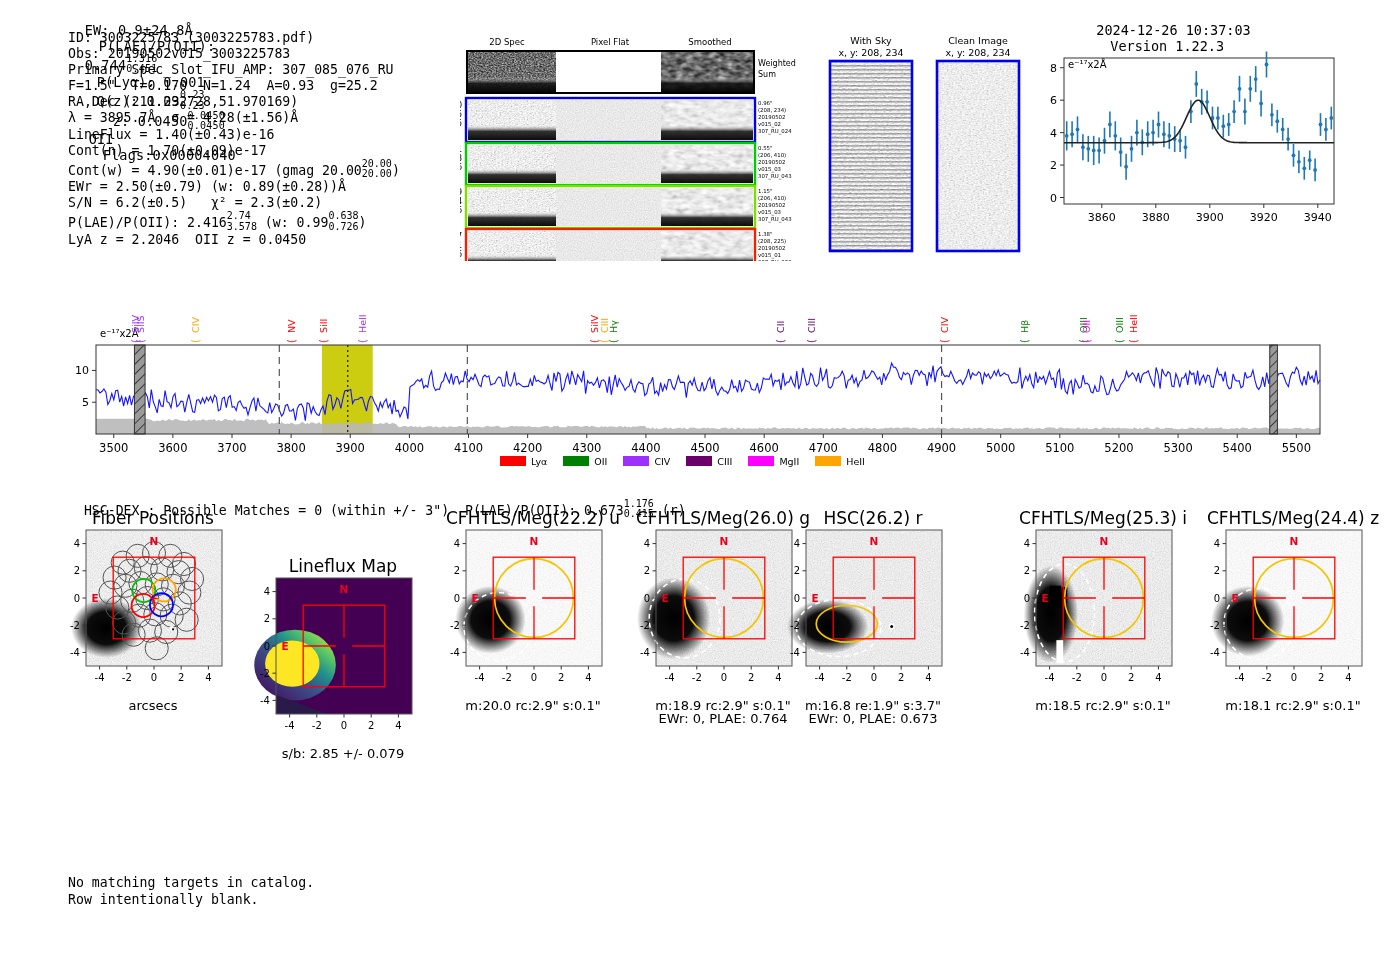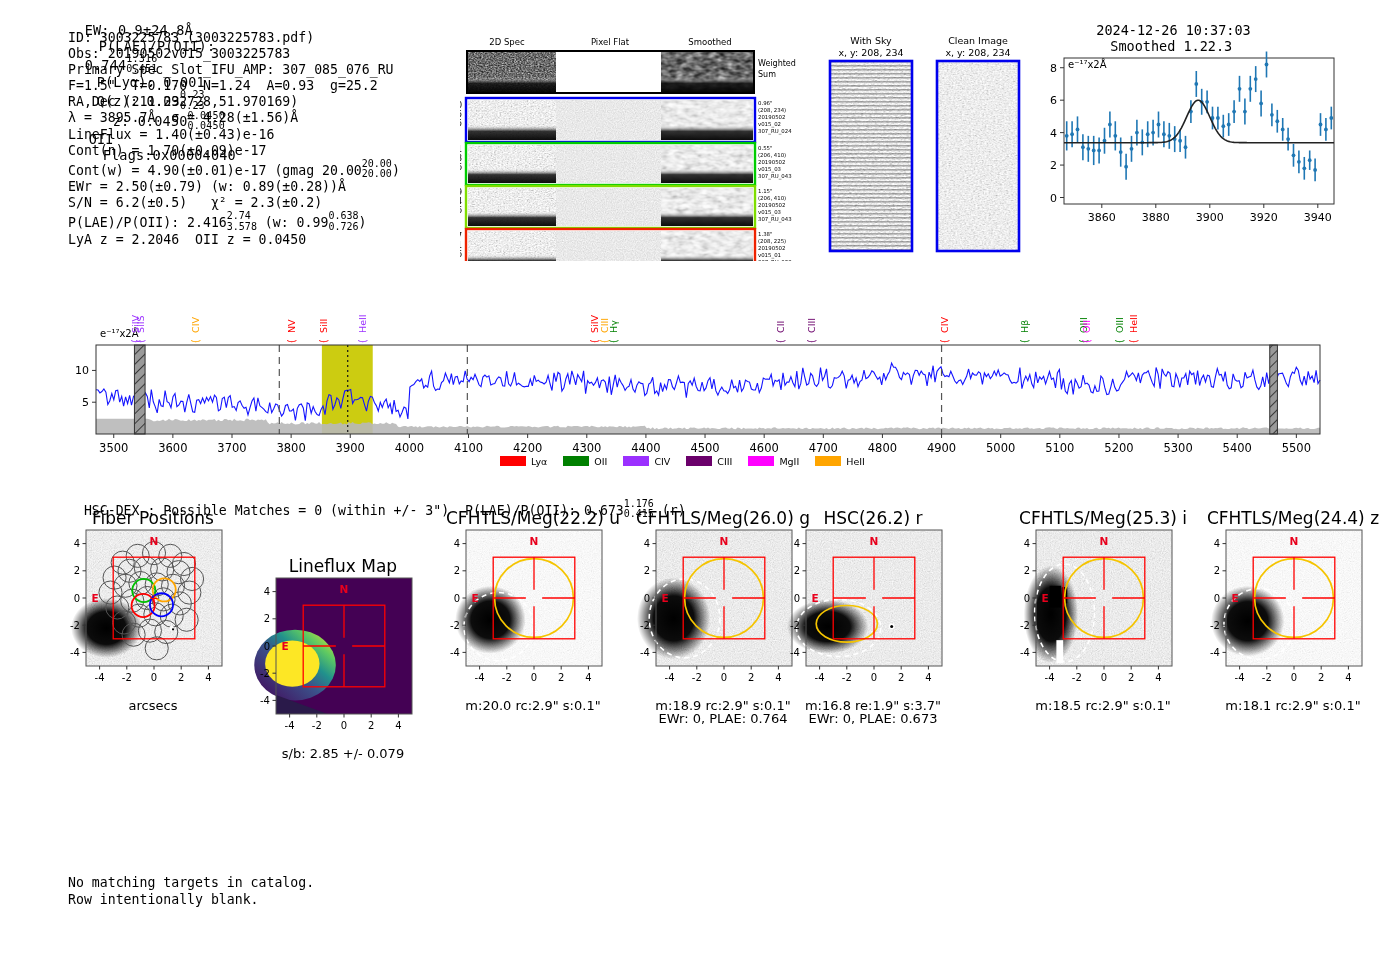"Smoothed 1.22.3" span { text: Smoothed -> Version }
